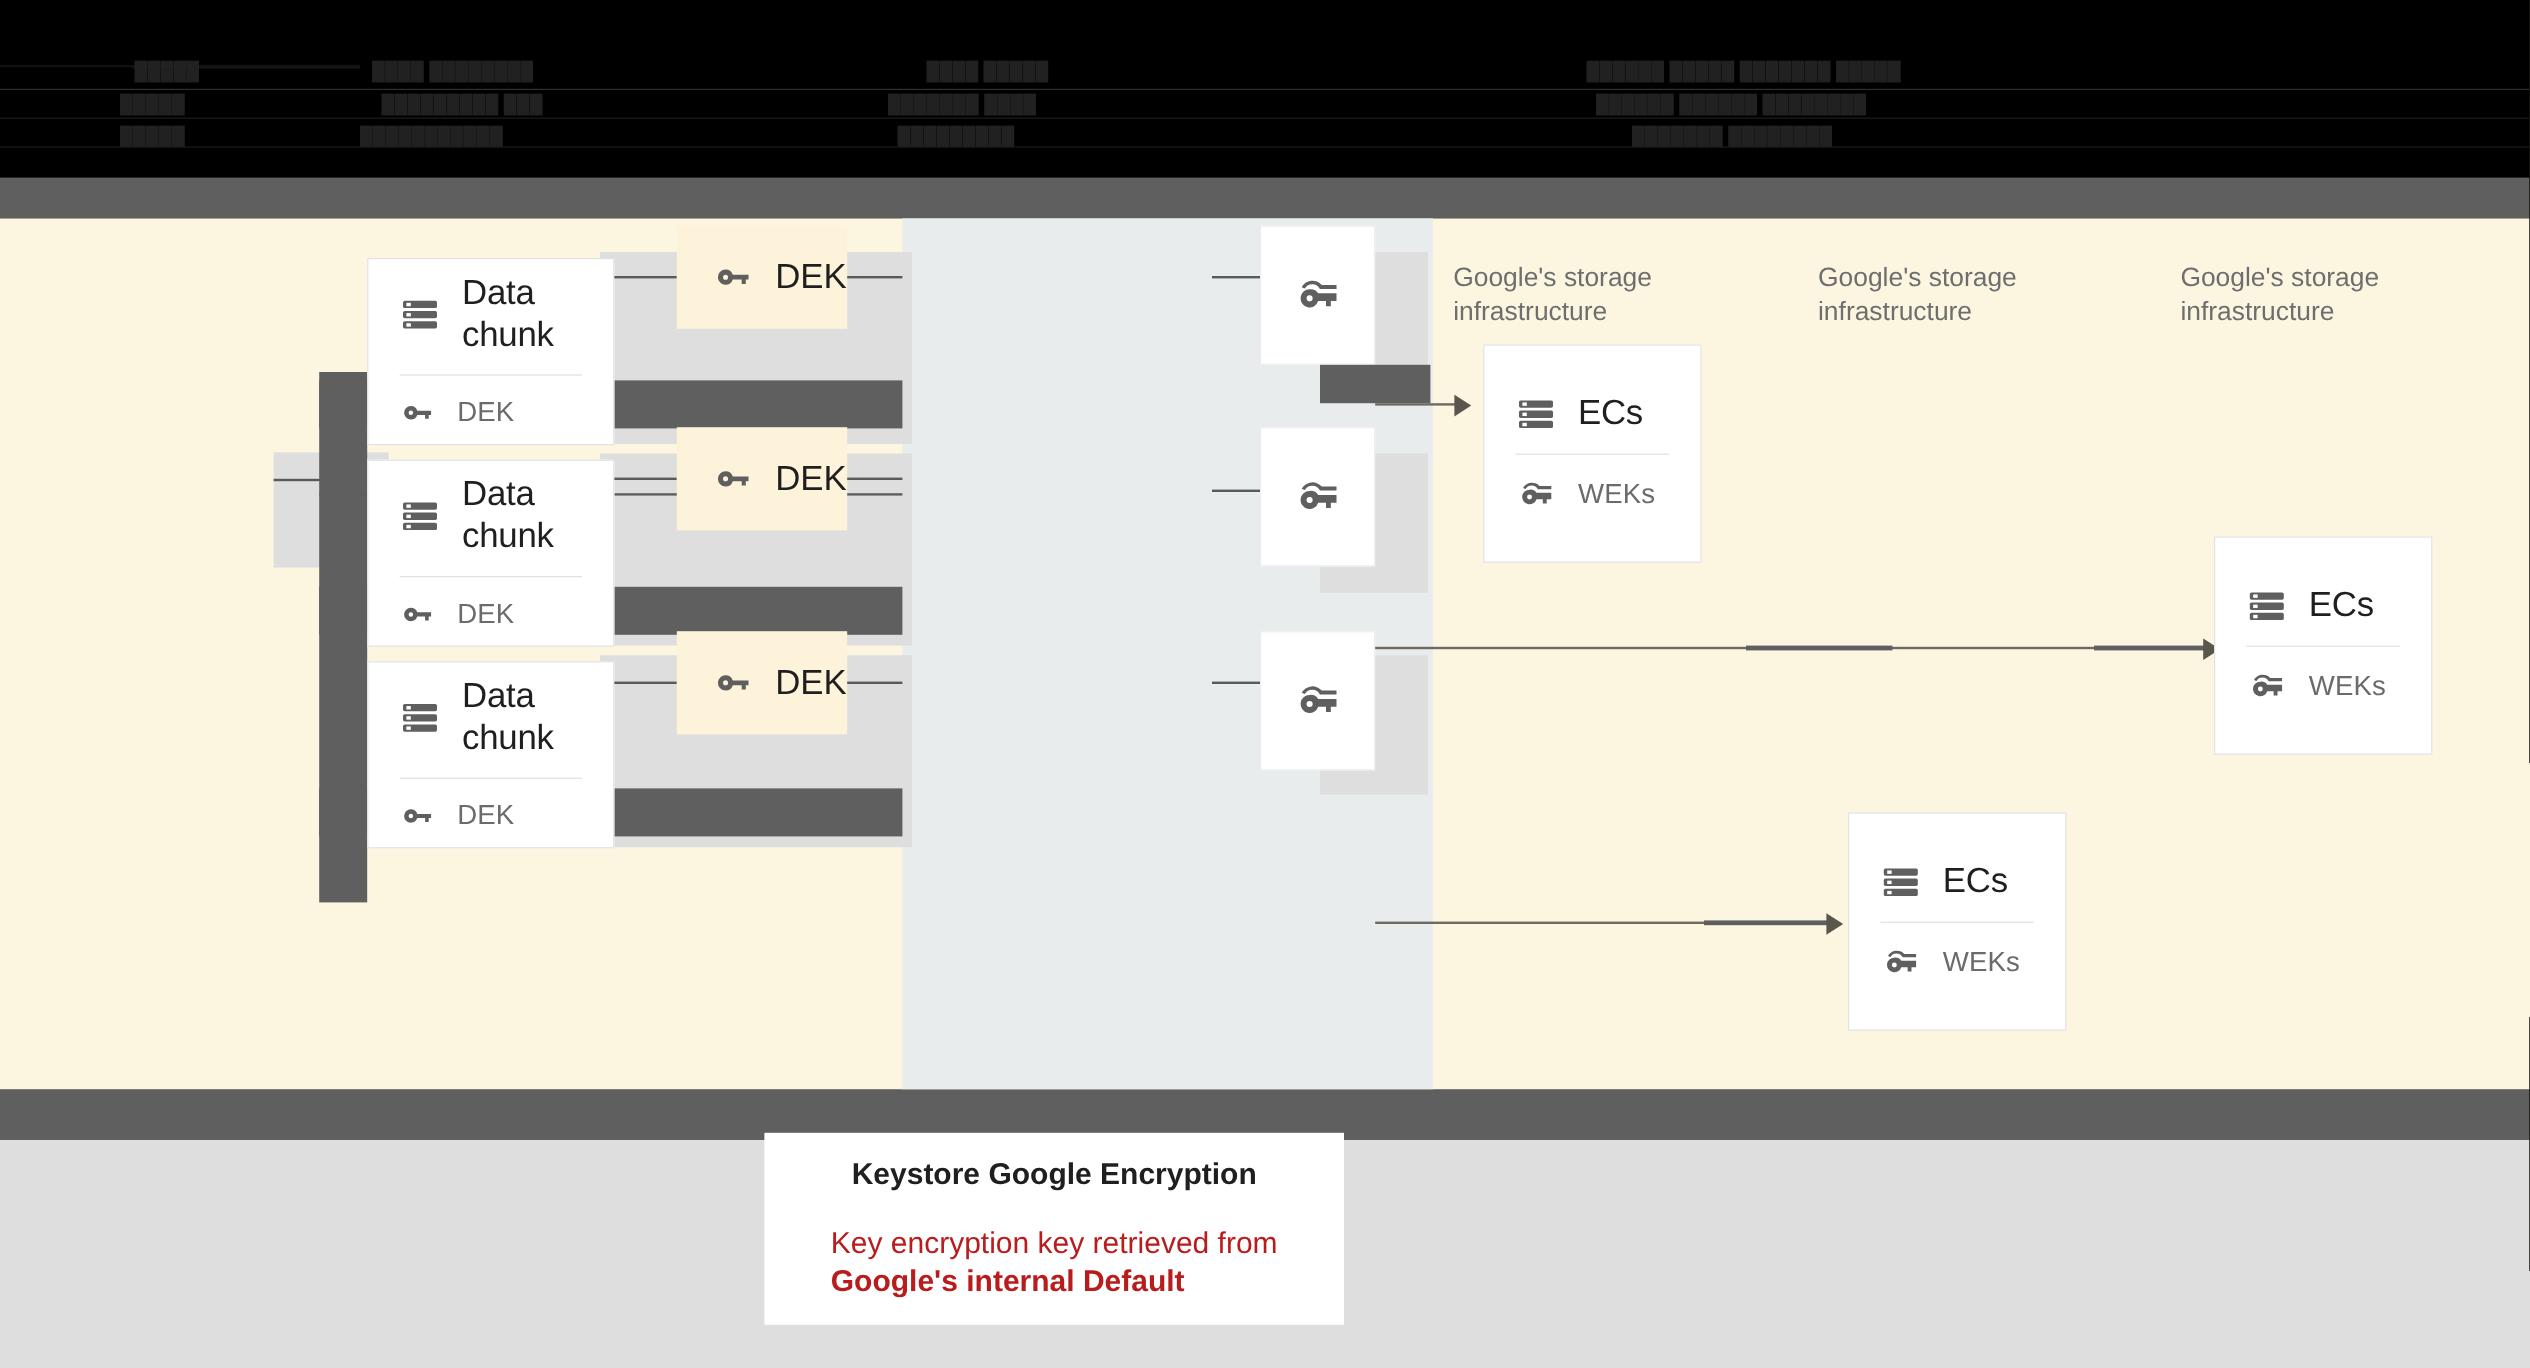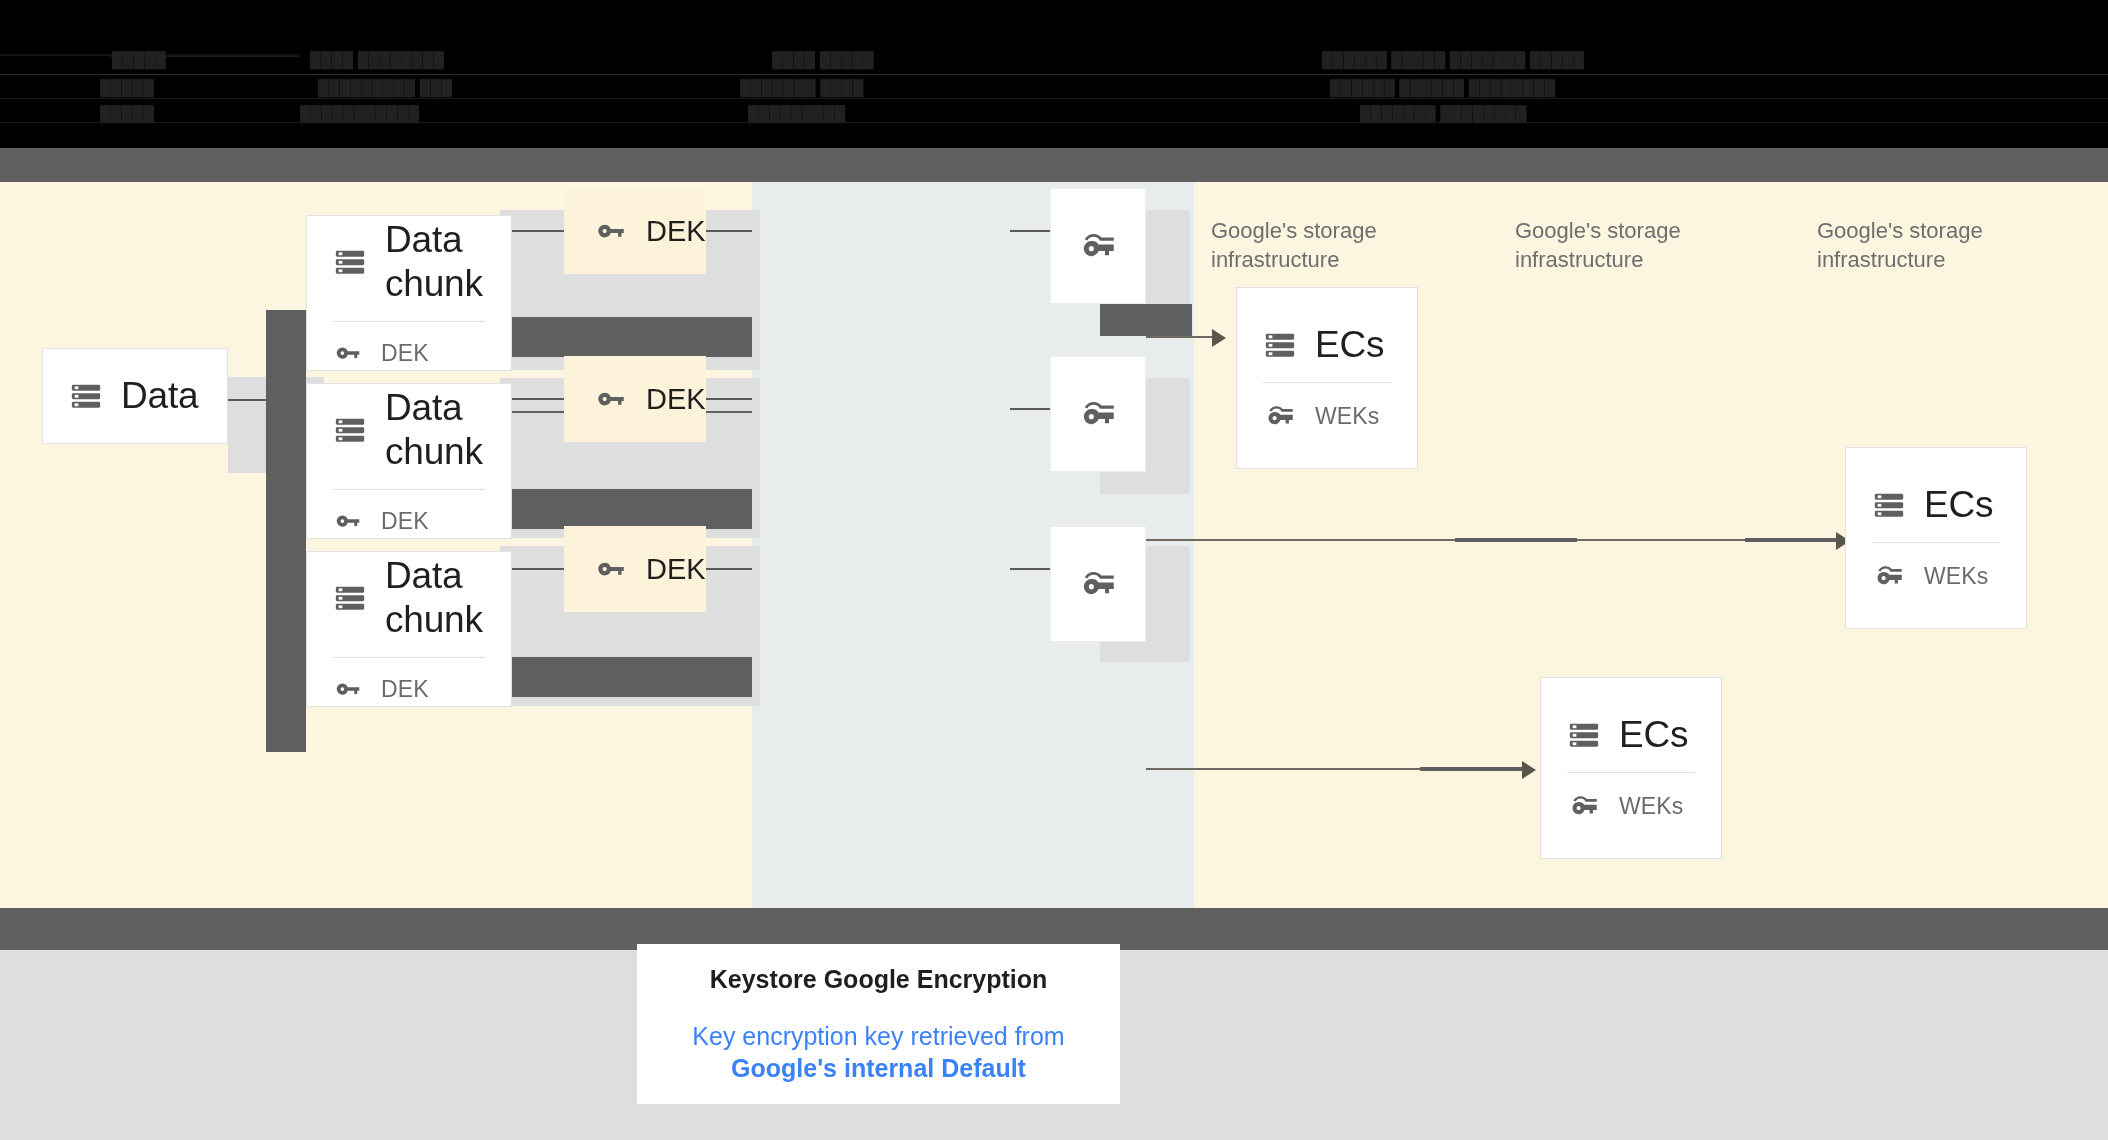"Data chunk" .card-title { font-size: 37px -> 29px }
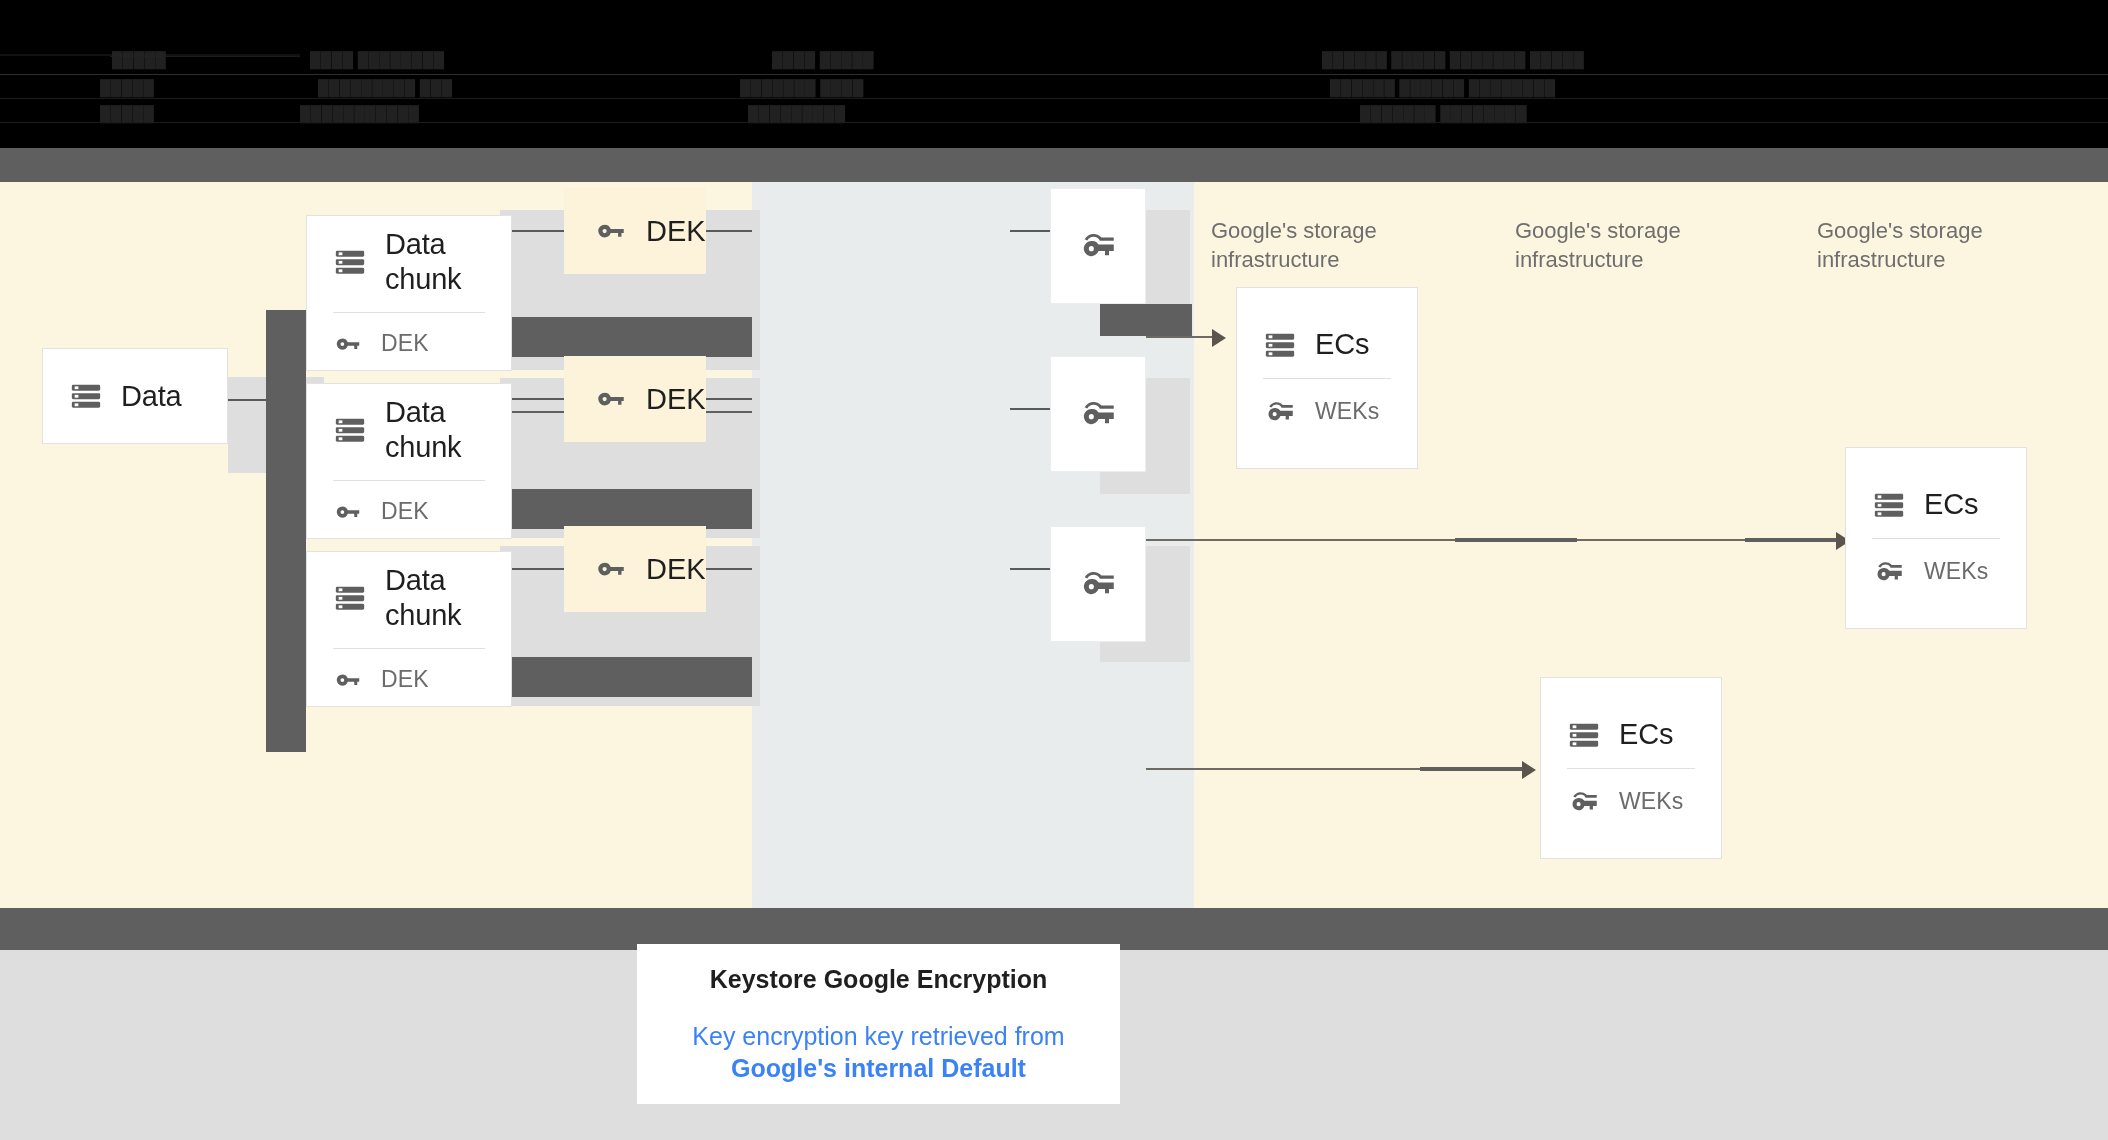"Data" div.card { html: <div> <div> <svg> <rect></rect> <rect></rect> <rect></rect> <rect></rect> <rect></rect> <rect></rect> </svg> <div>Data</div> </div> </div> -> none }
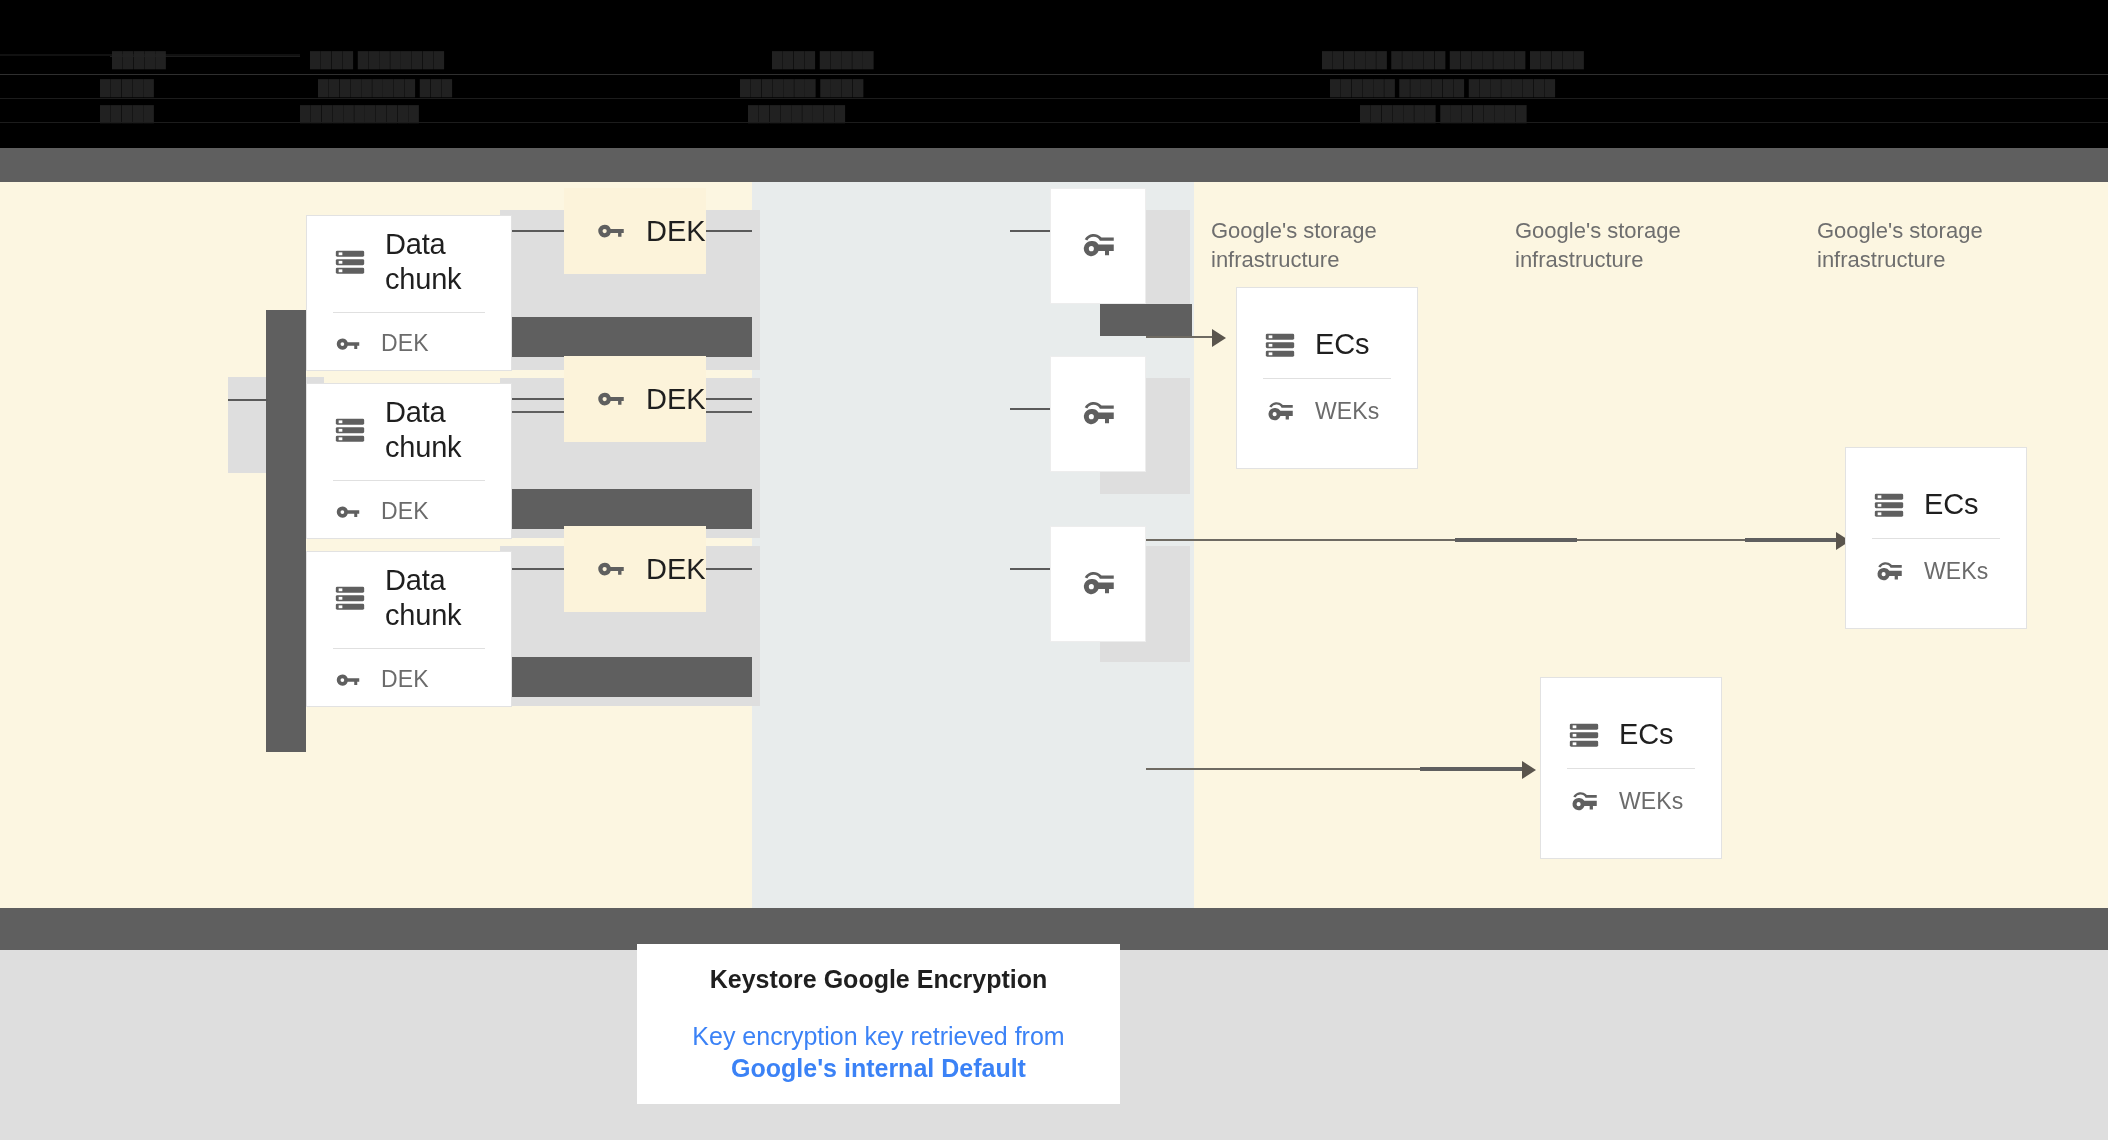"Key encryption key retrieved from" .caption .c-body { color: #3b82f6 -> #b91c1c; text-align: center -> left }
